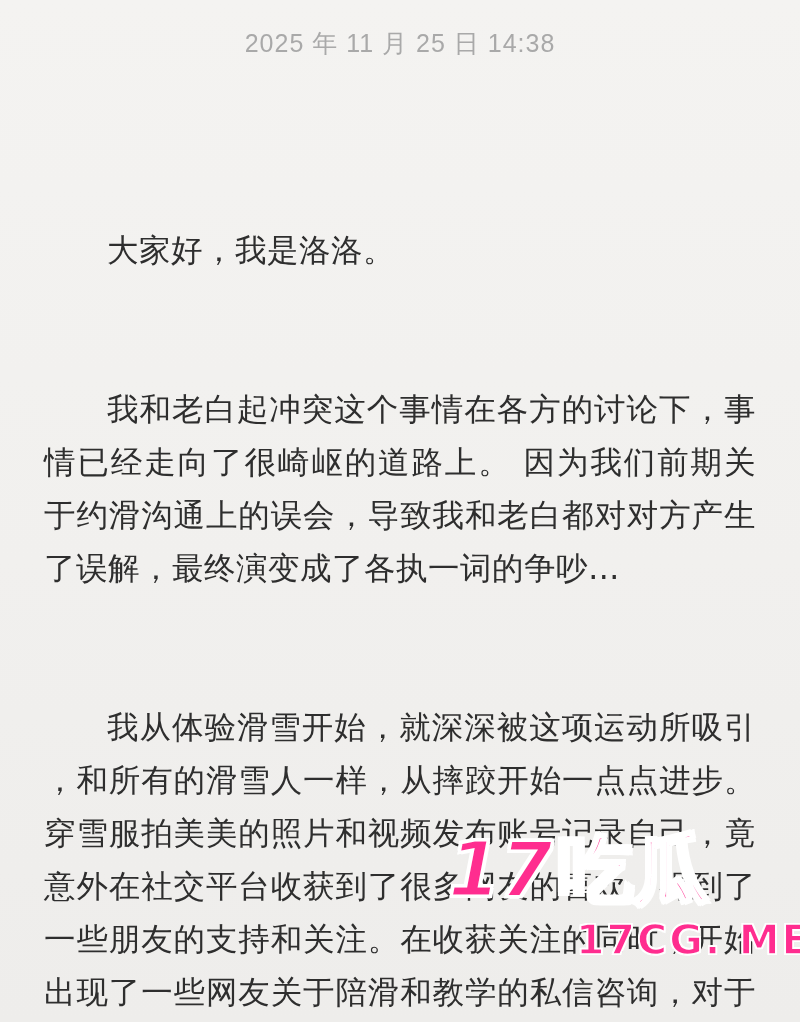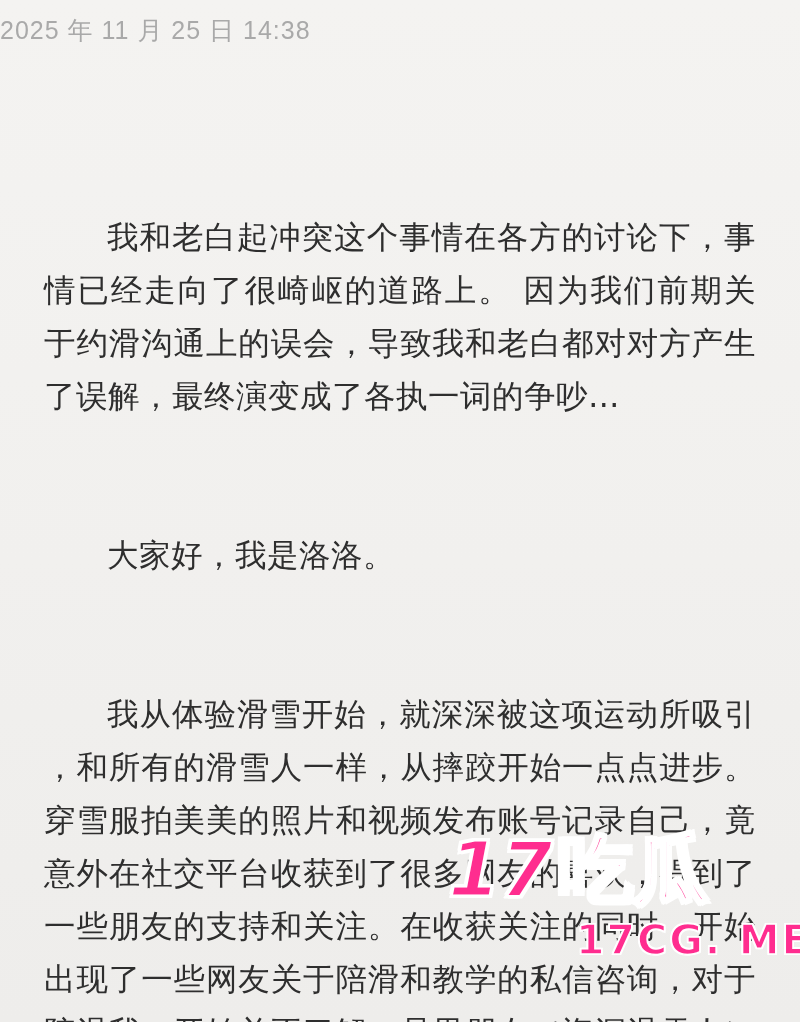"2025 年 11 月 25" .timestamp { padding-top: 14px -> 27px; text-align: left -> center }
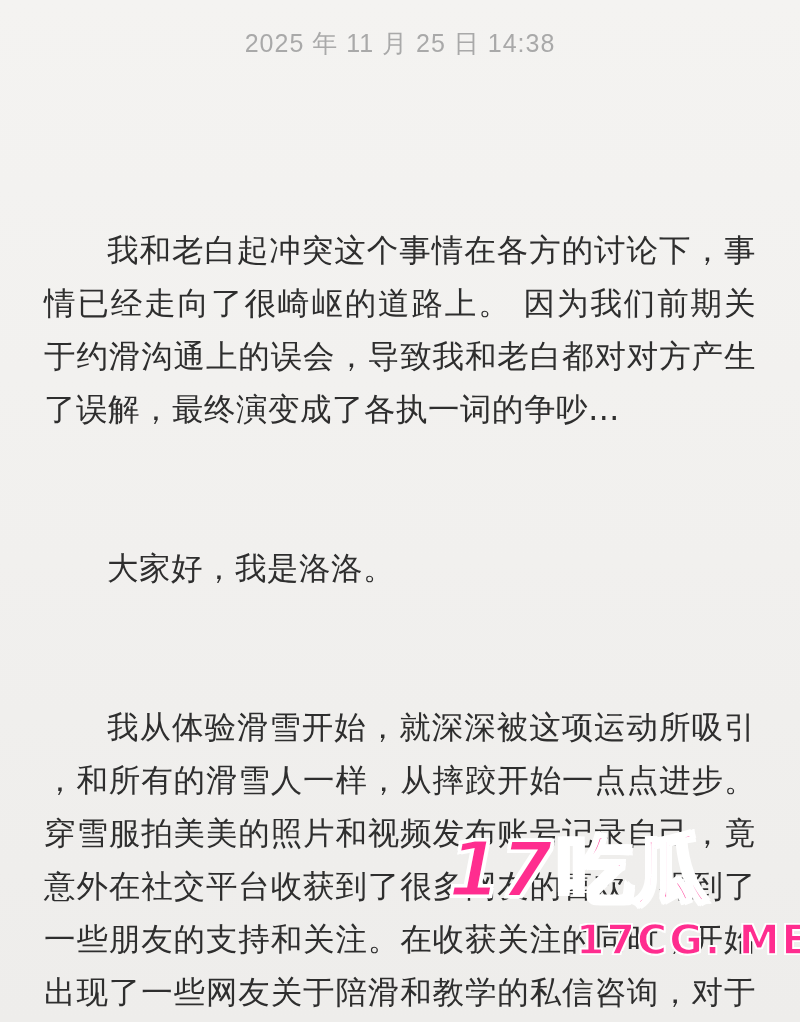"我和老白起冲突这个事情在各方的讨论下，事情已经走向了很崎岖的道路上。" p { order: before "大家好，我是洛洛。" -> after "大家好，我是洛洛。" }
